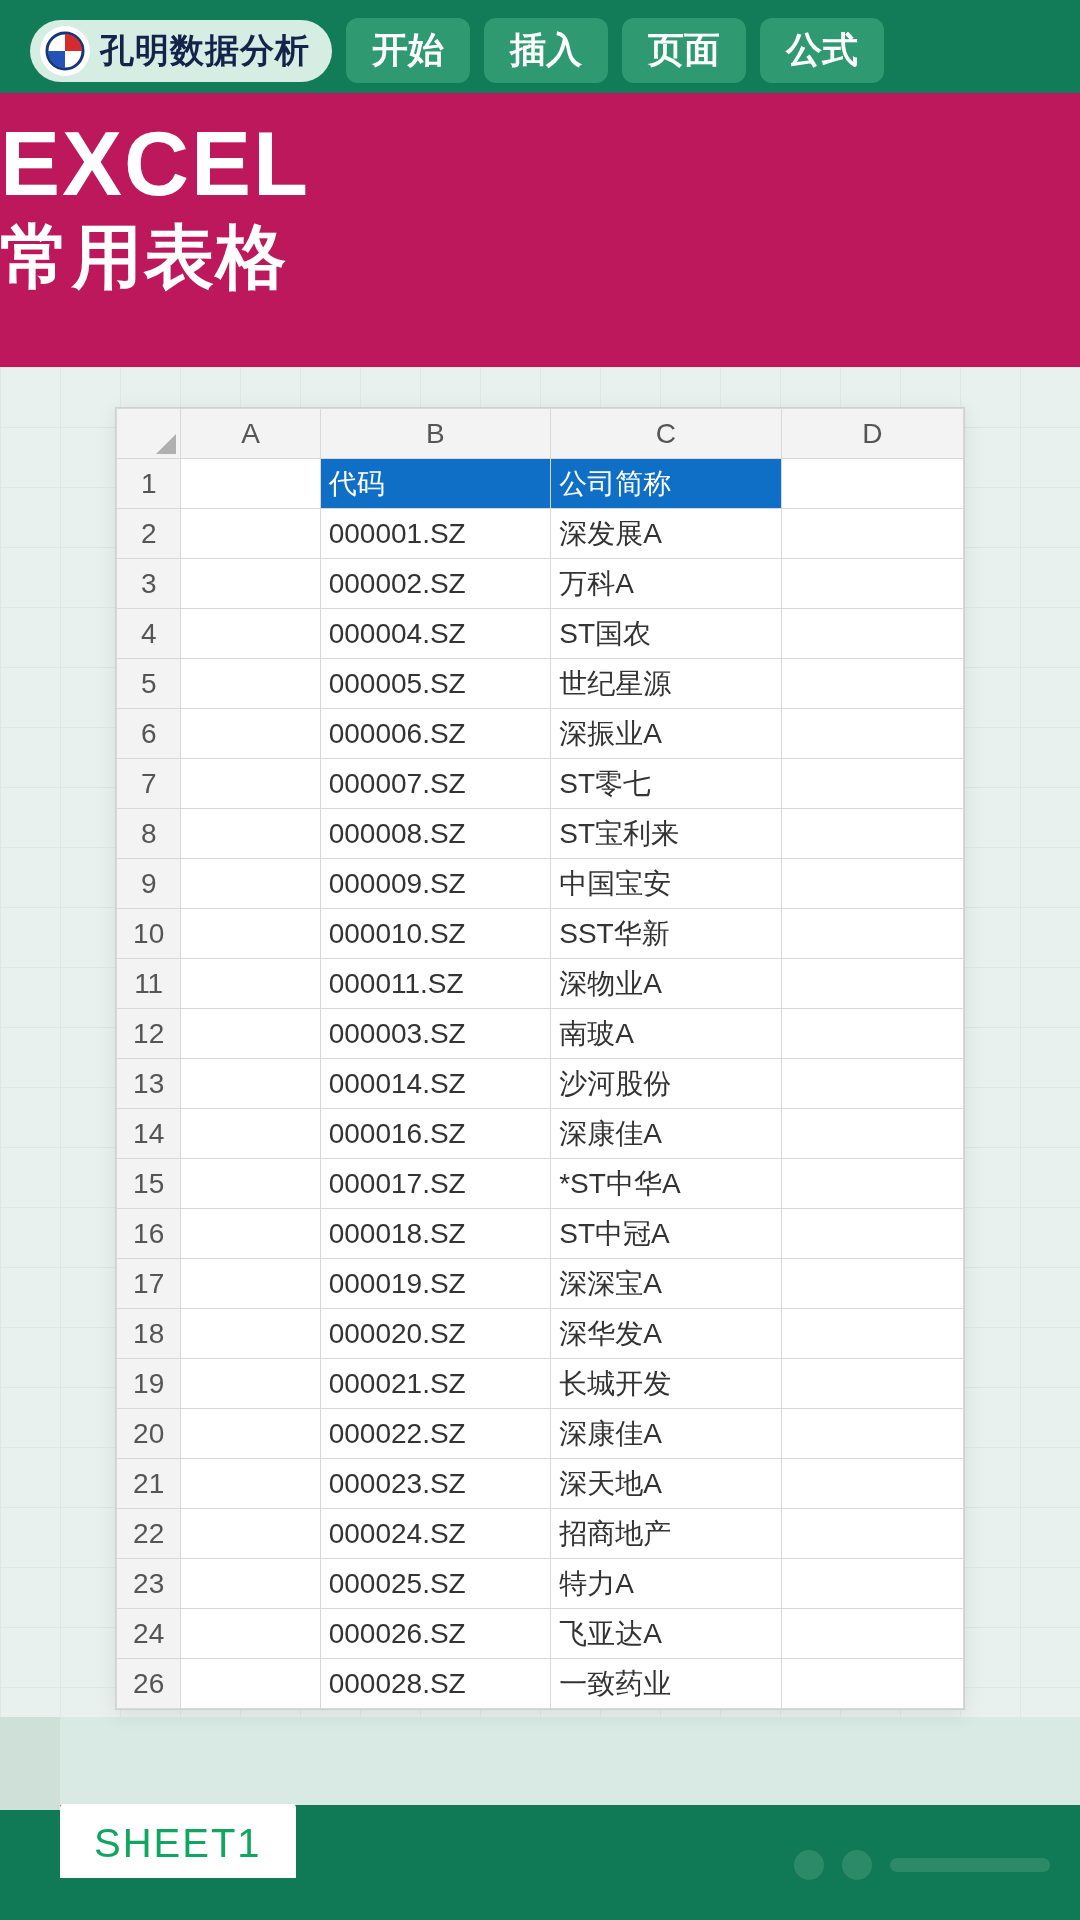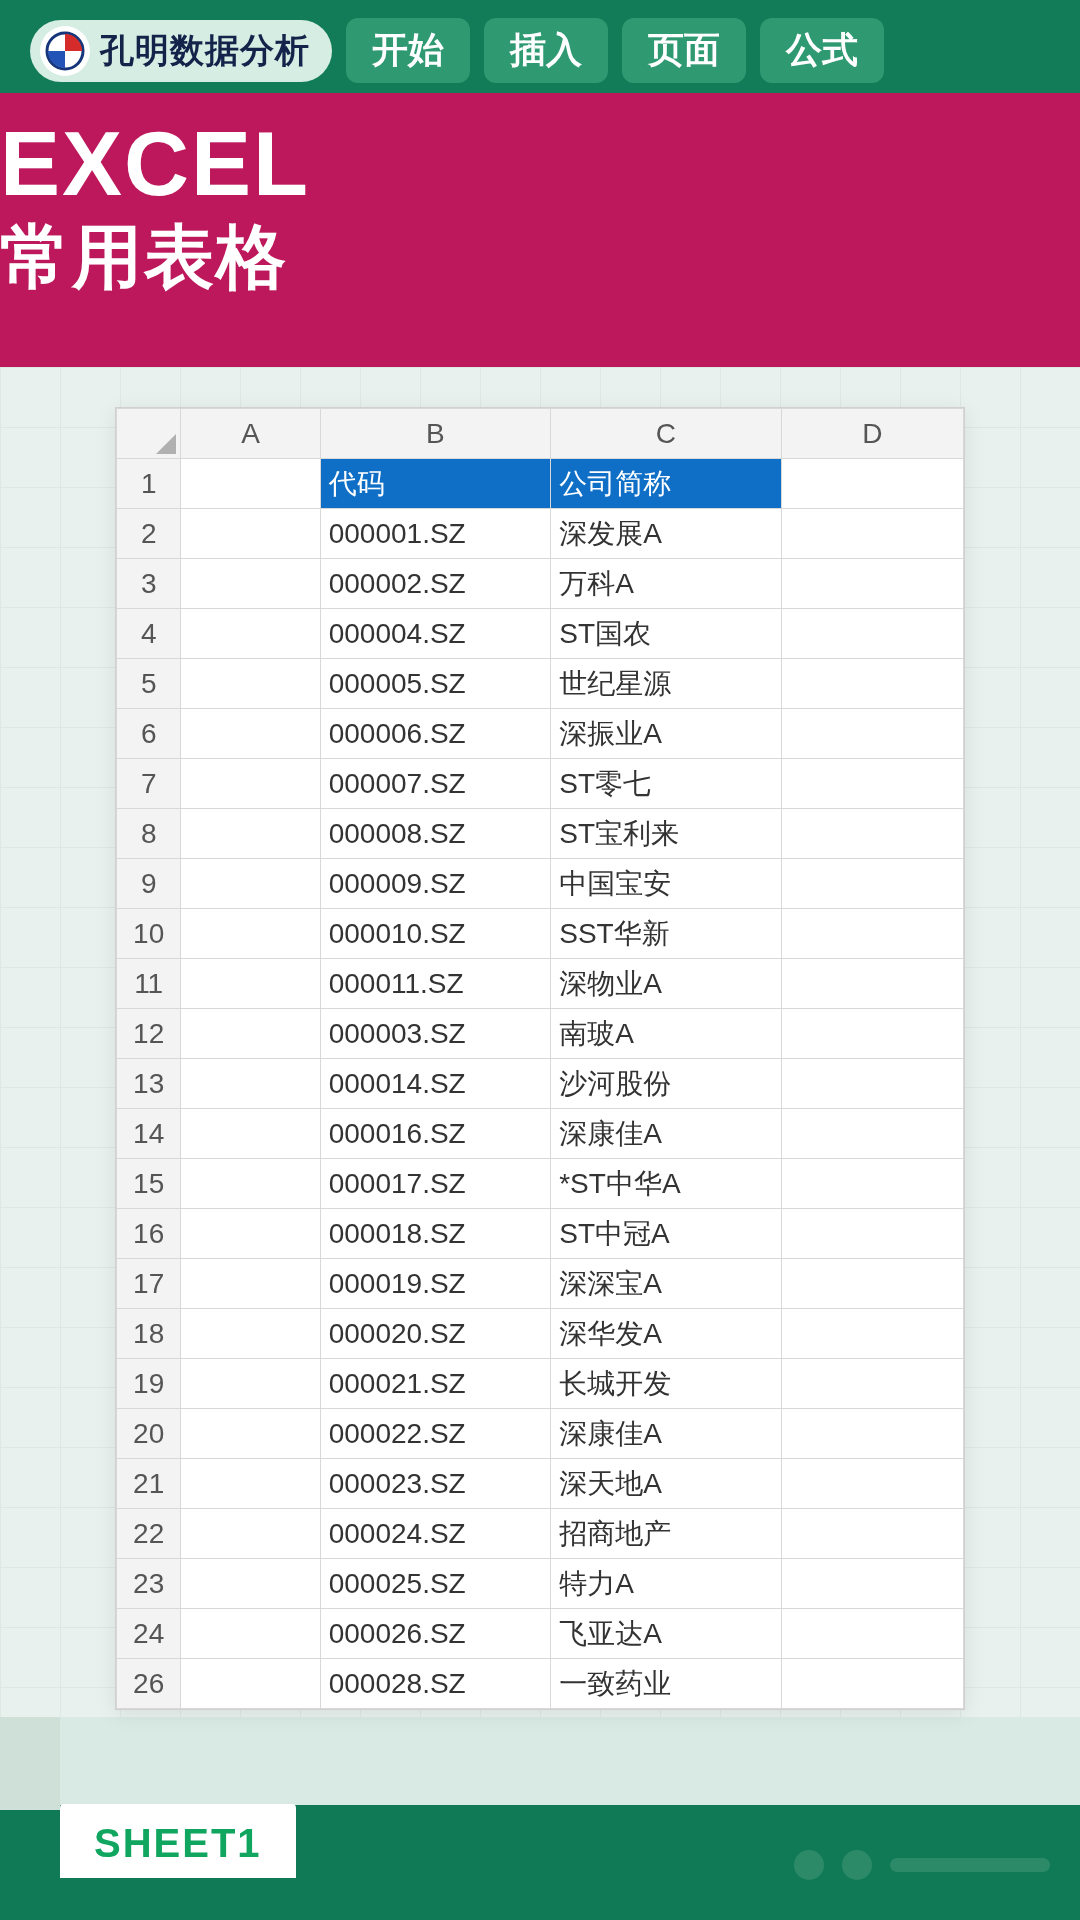"SHEET1" .sheet-tab { font-weight: 700 -> 400 }
